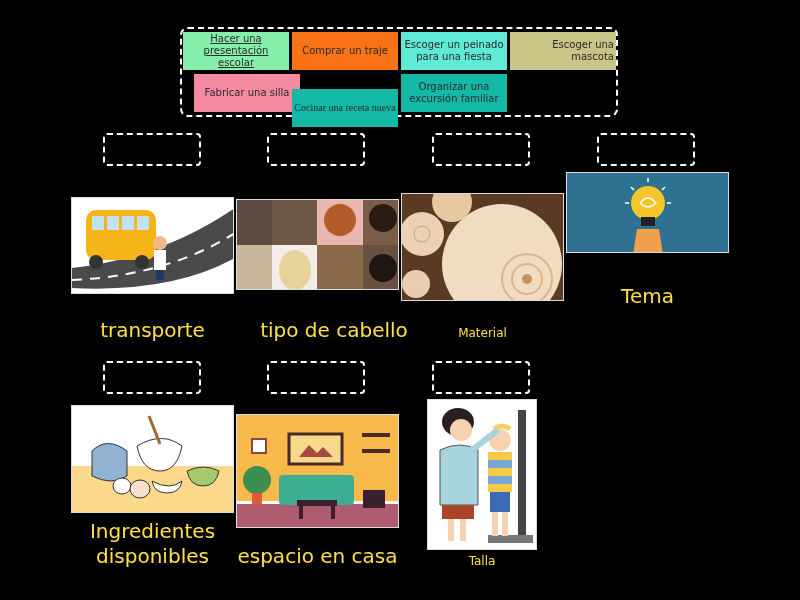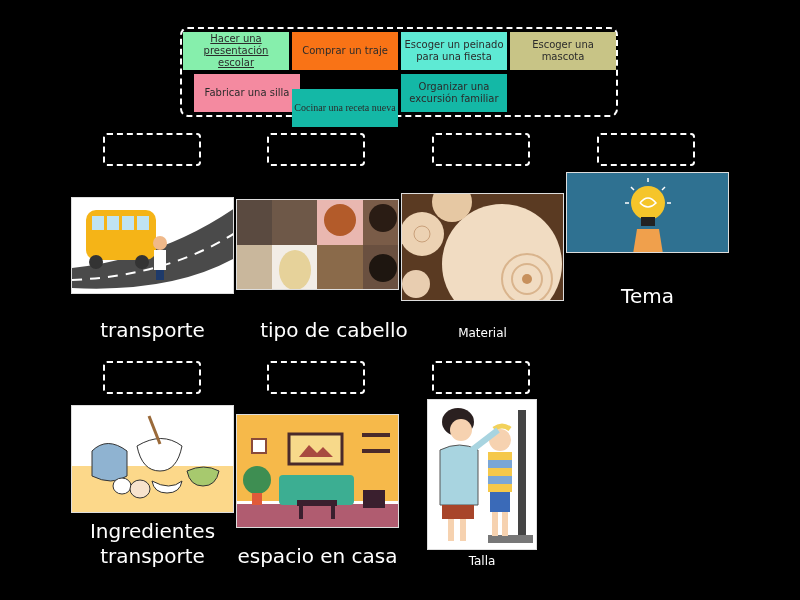"Escoger una mascota" div.tile { text-align: none -> right }
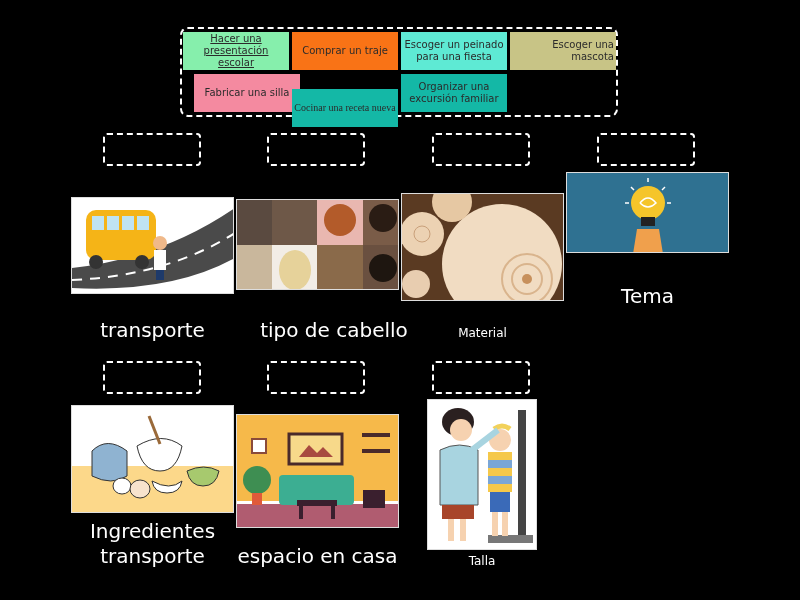"Tema" .lbl { color: #ffffff -> #fde047 }
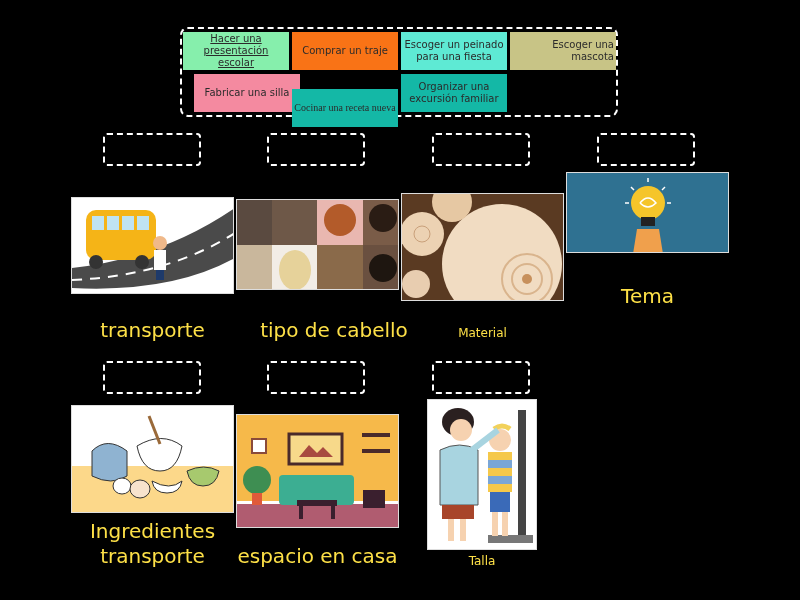"Ingredientes transporte" div.lbl { text: transporte -> disponibles }
